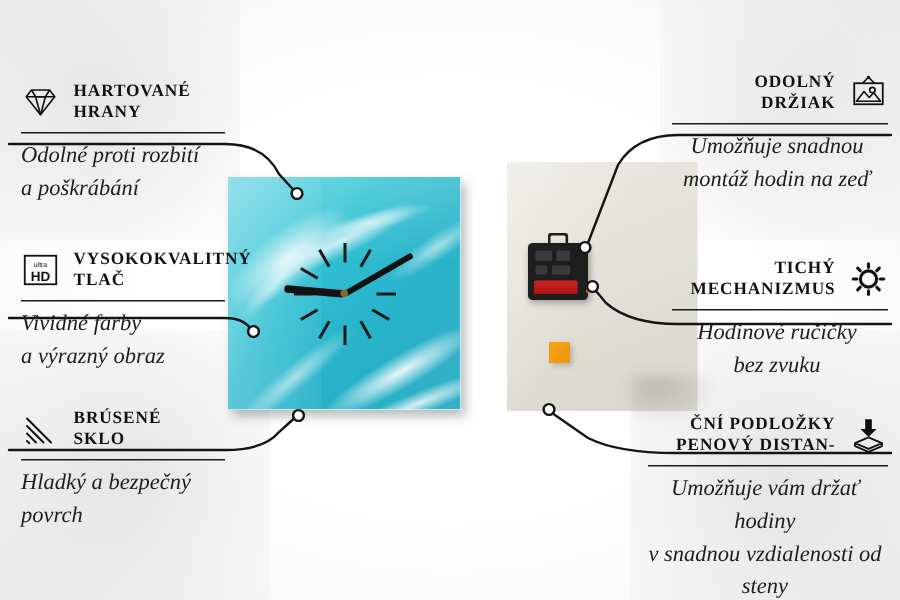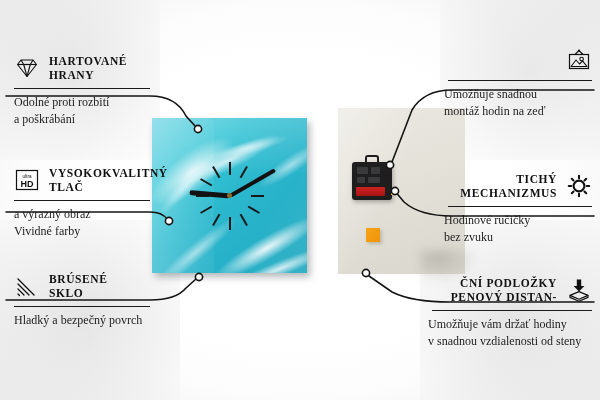"ODOLNÝ" span.titles { html: none -> <span> <div>ODOLNÝ</div> <div>DRŽIAK</div> </span> }
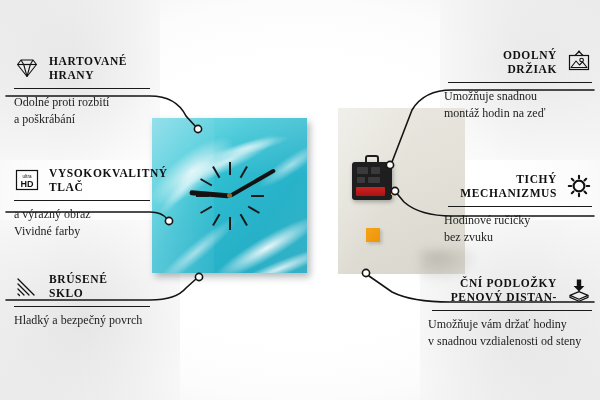"Odolné proti rozbití" .feat .desc { font-size: 12px -> 15px; font-style: none -> italic }
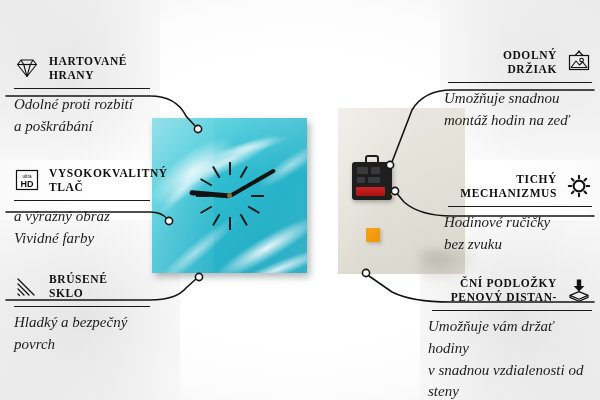"Umožňuje snadnou" .feat.right .desc { text-align: left -> center }
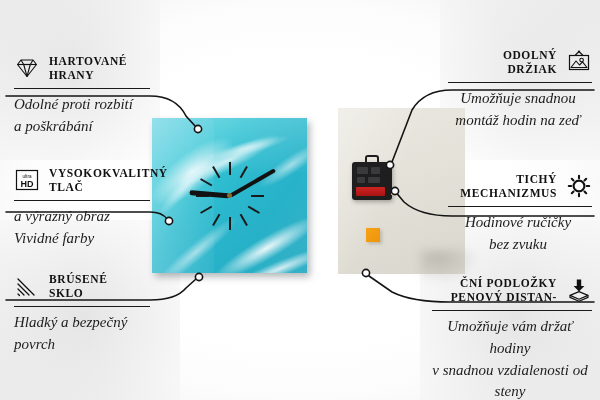"a výrazný obraz" div { order: before "Vividné farby" -> after "Vividné farby" }
